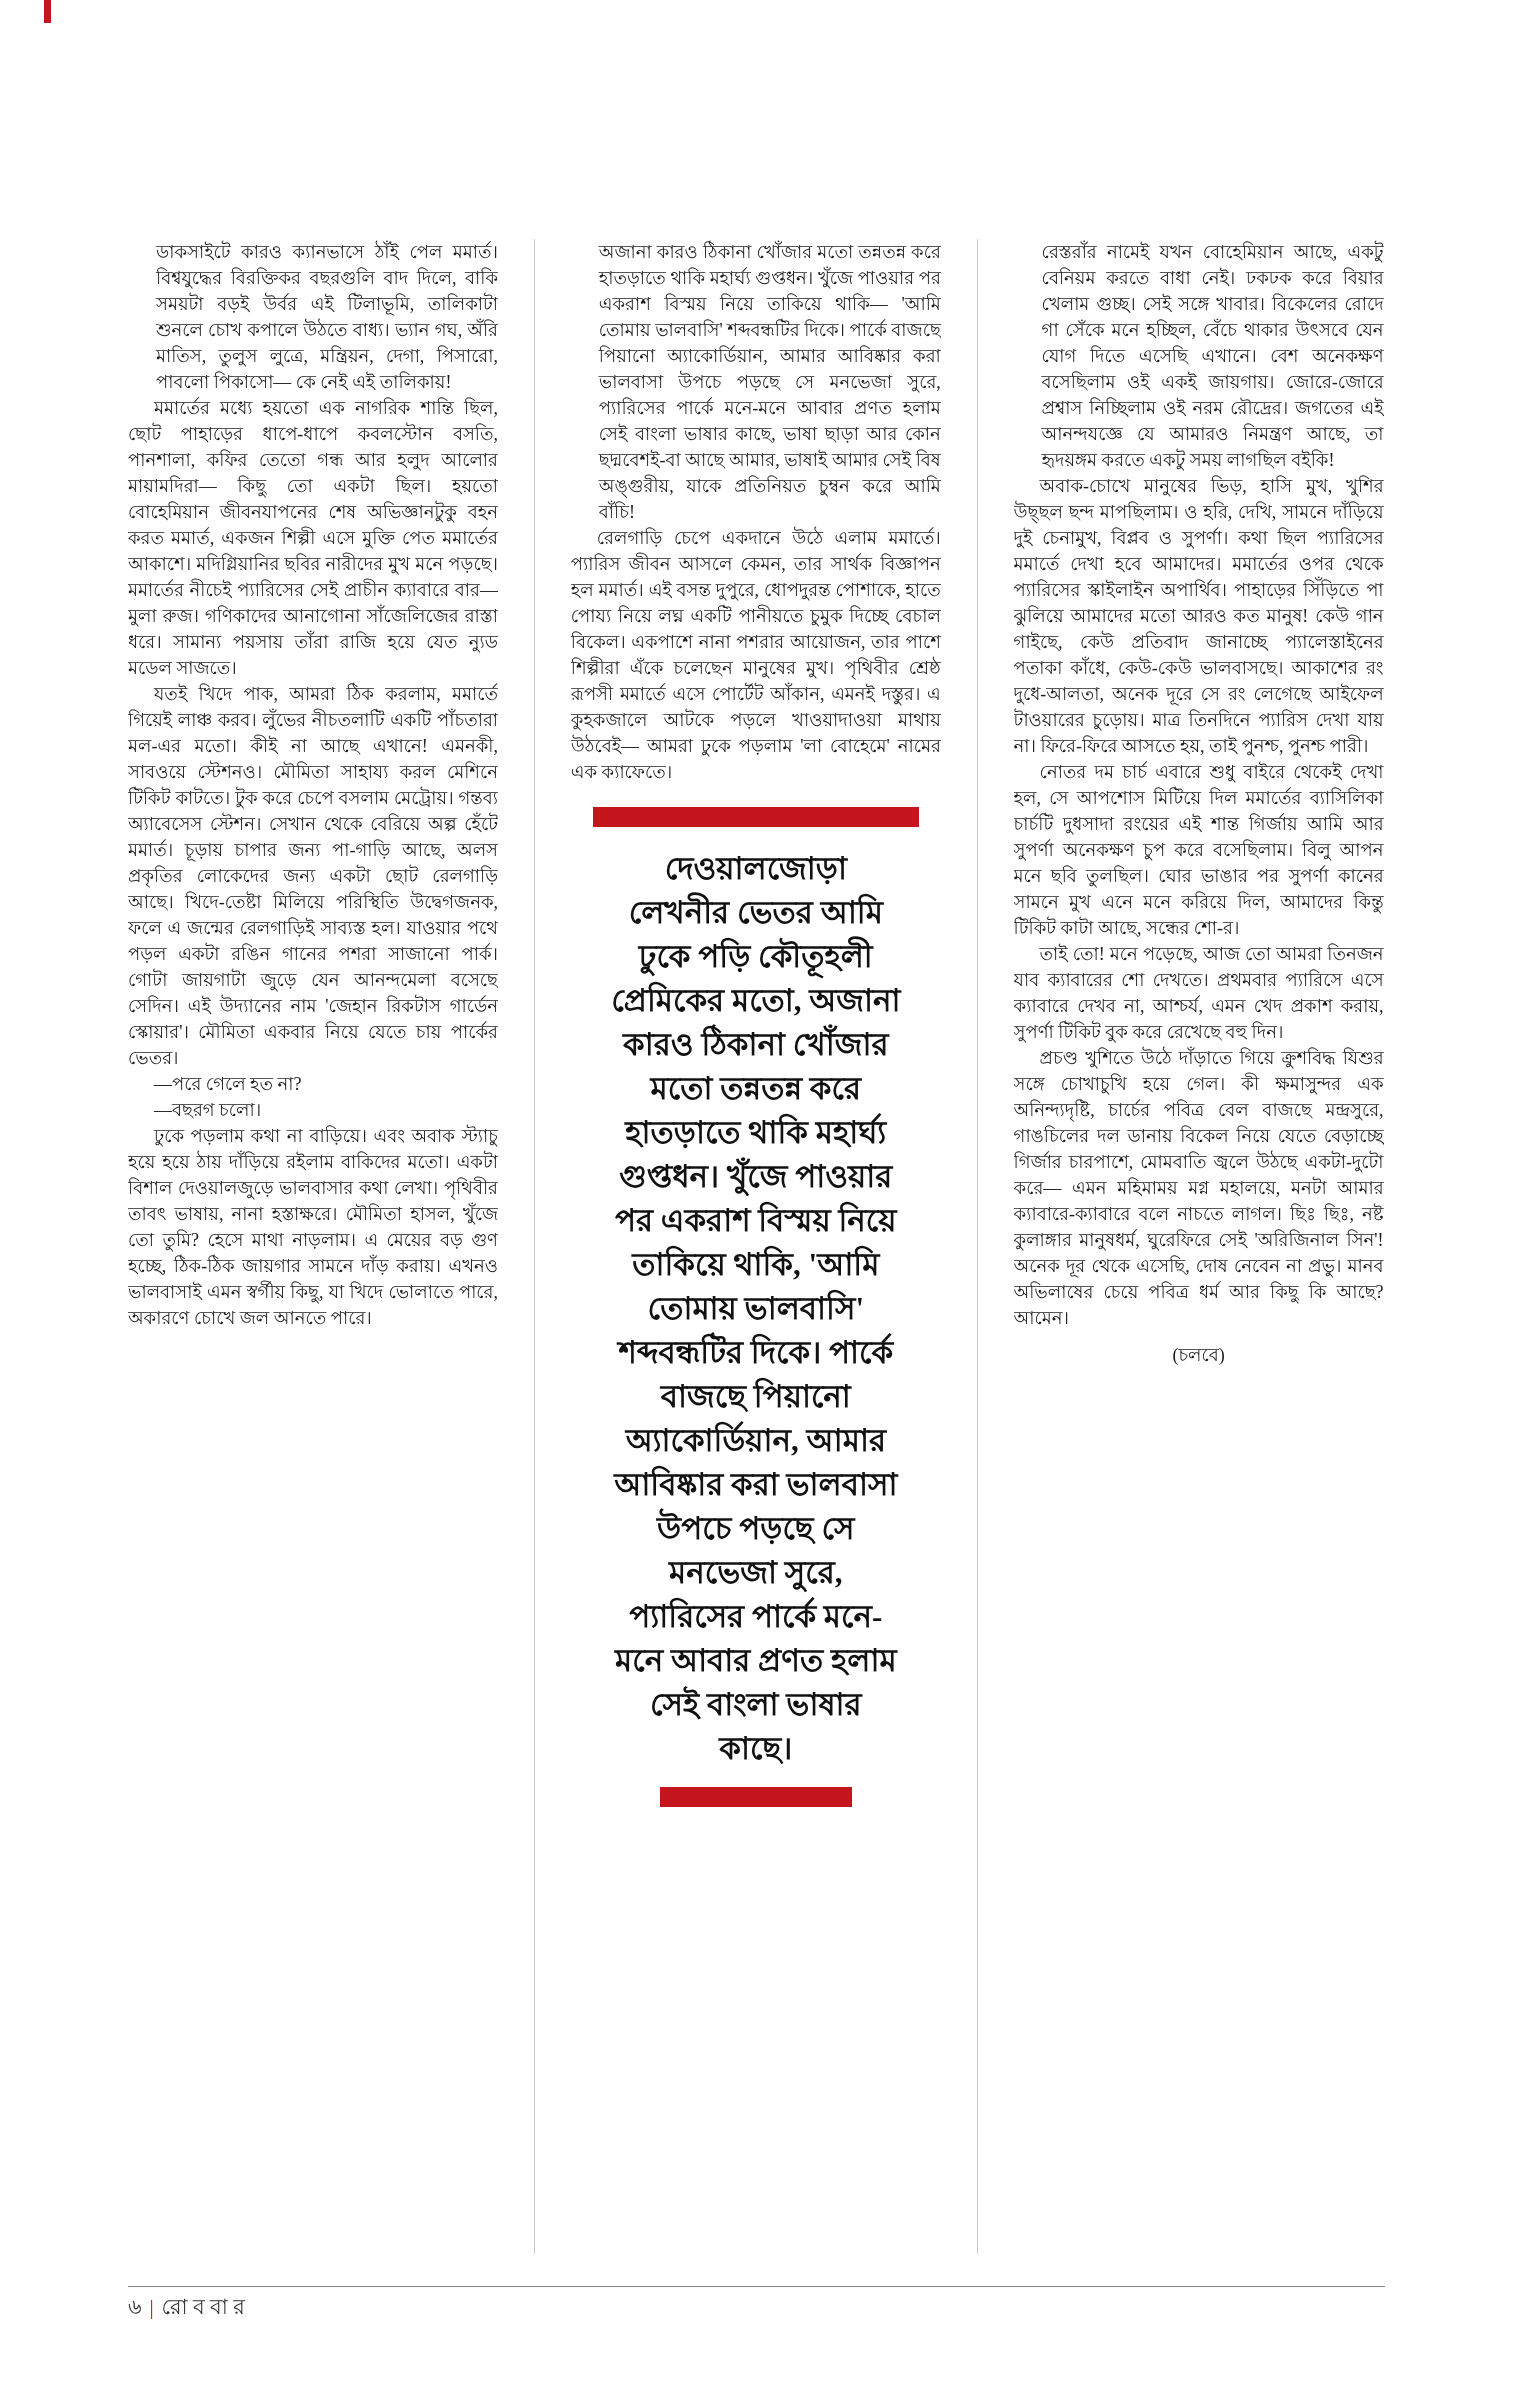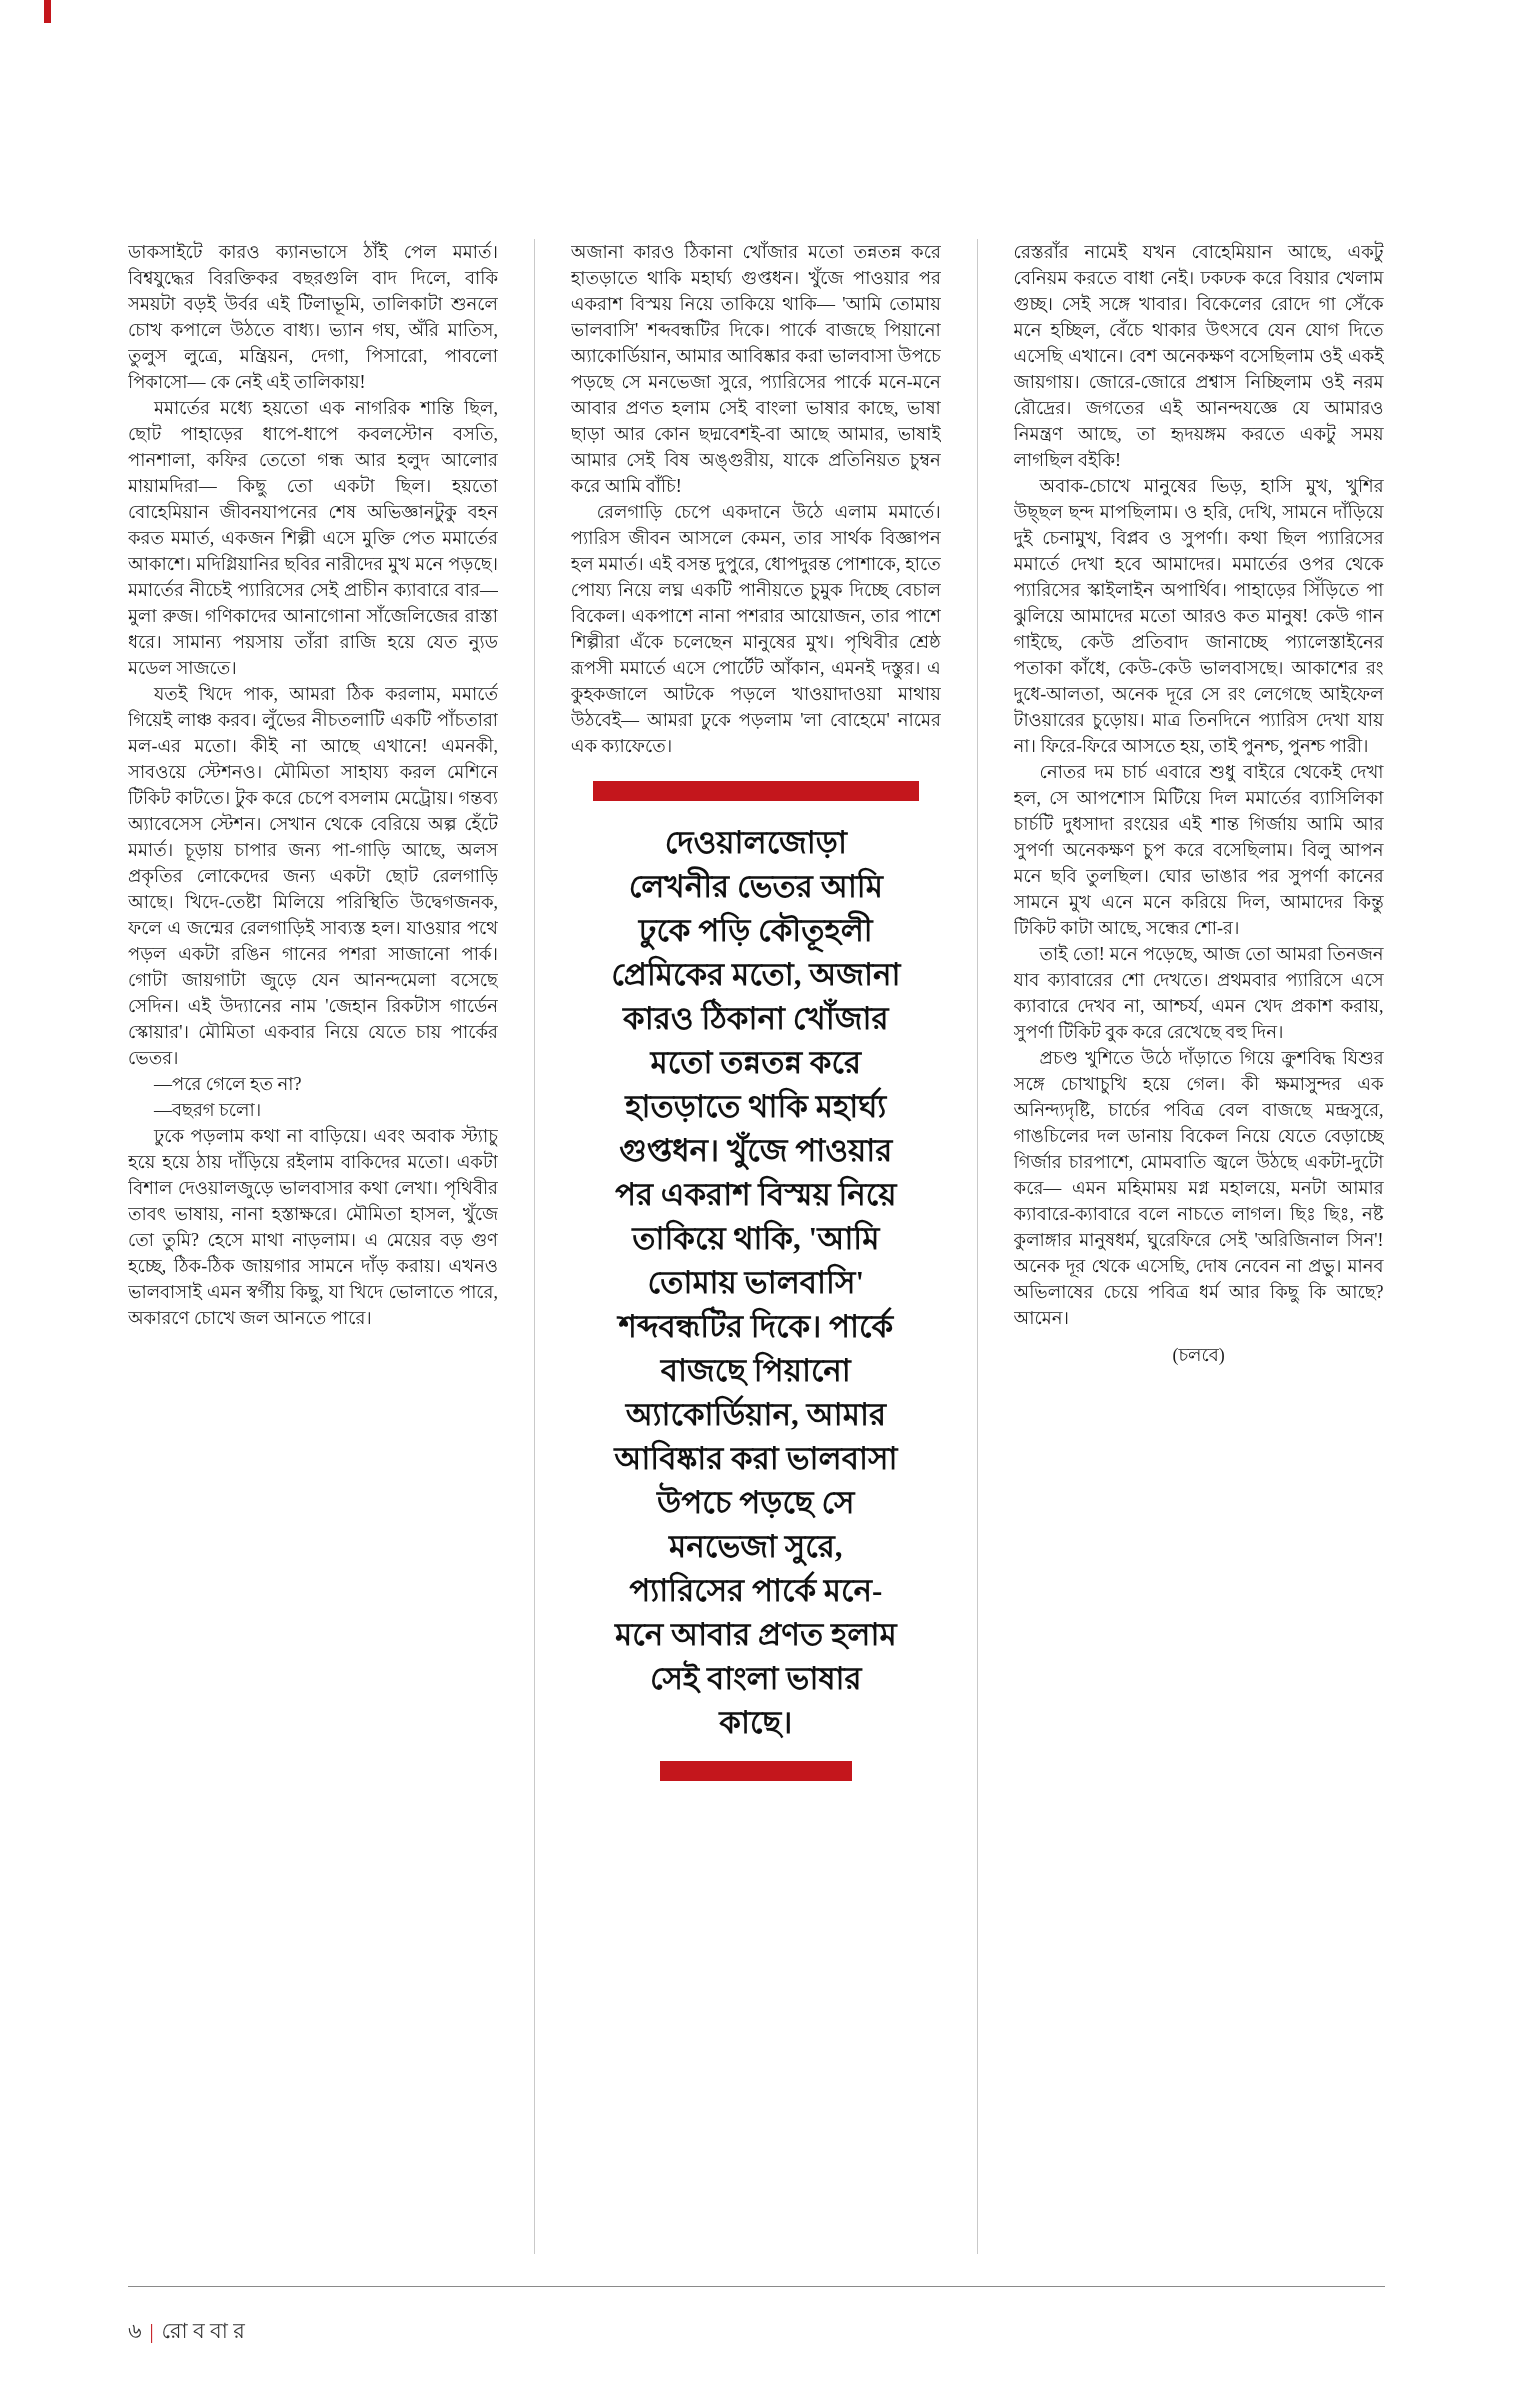"ডাকসাইটে কারও ক্যানভাসে ঠাঁই পেল" .para.first { margin-left: none -> 28px }
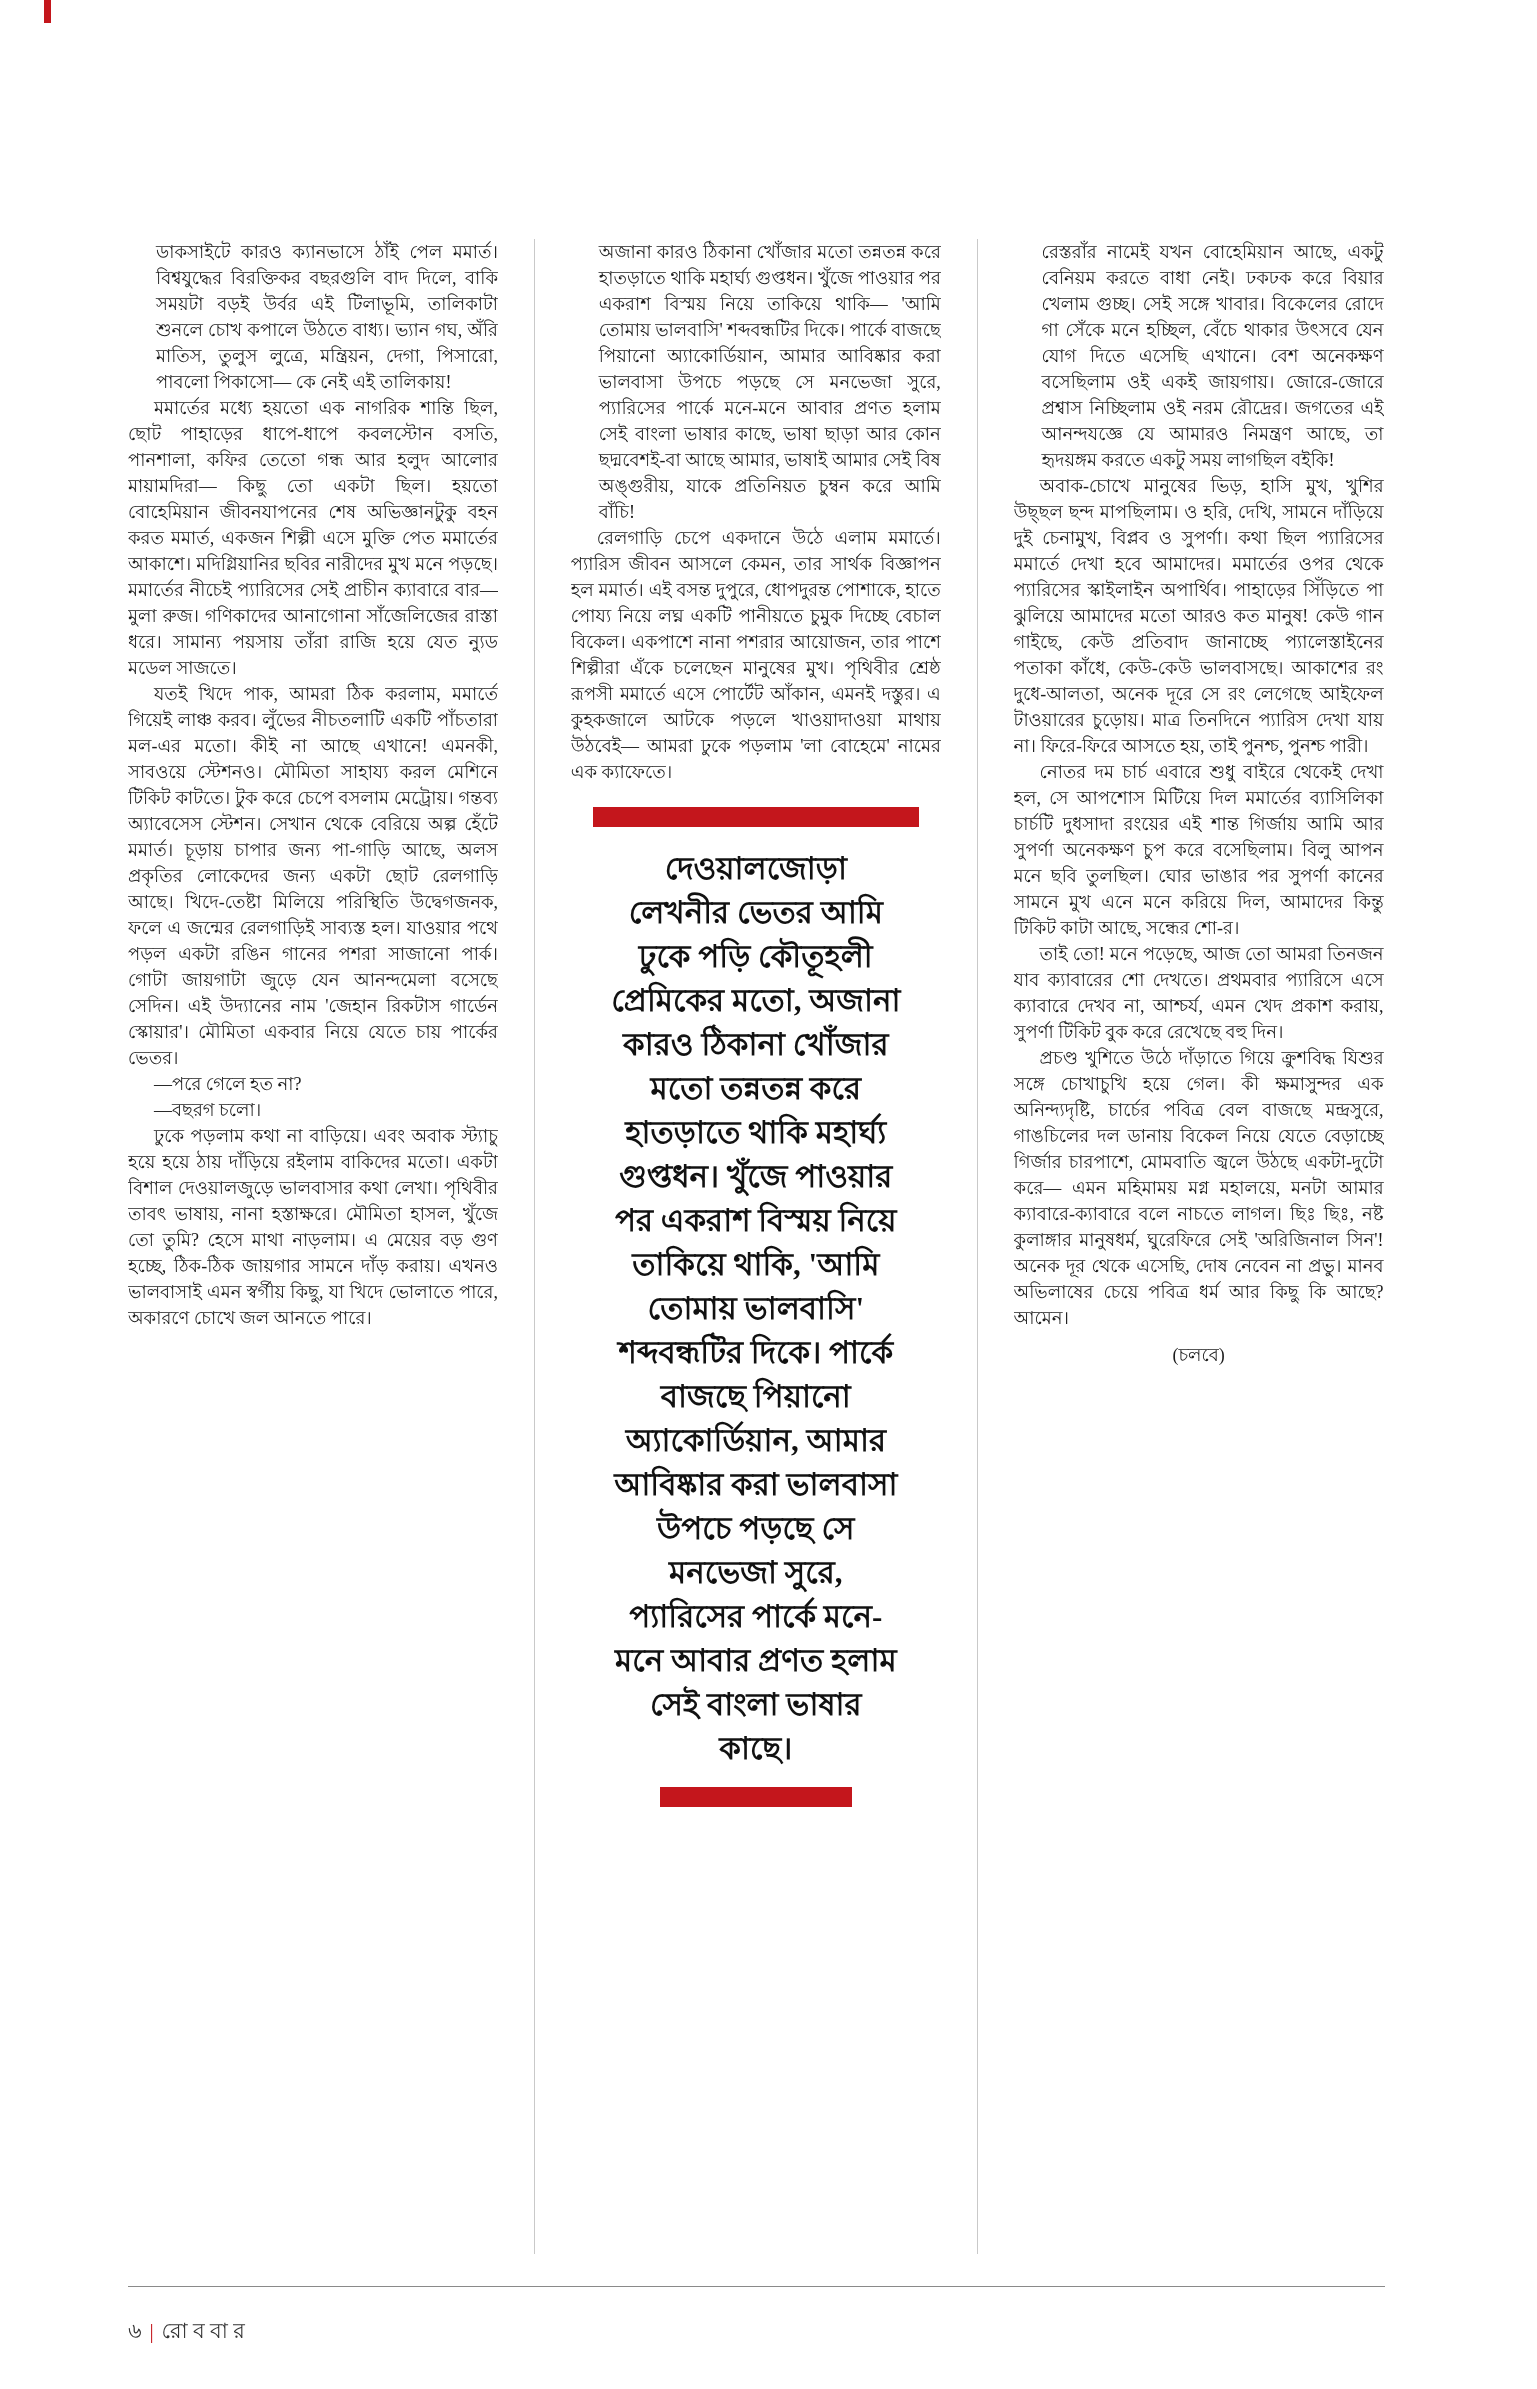"৬ | রোববার" .footer { padding-top: 28px -> 4px }
